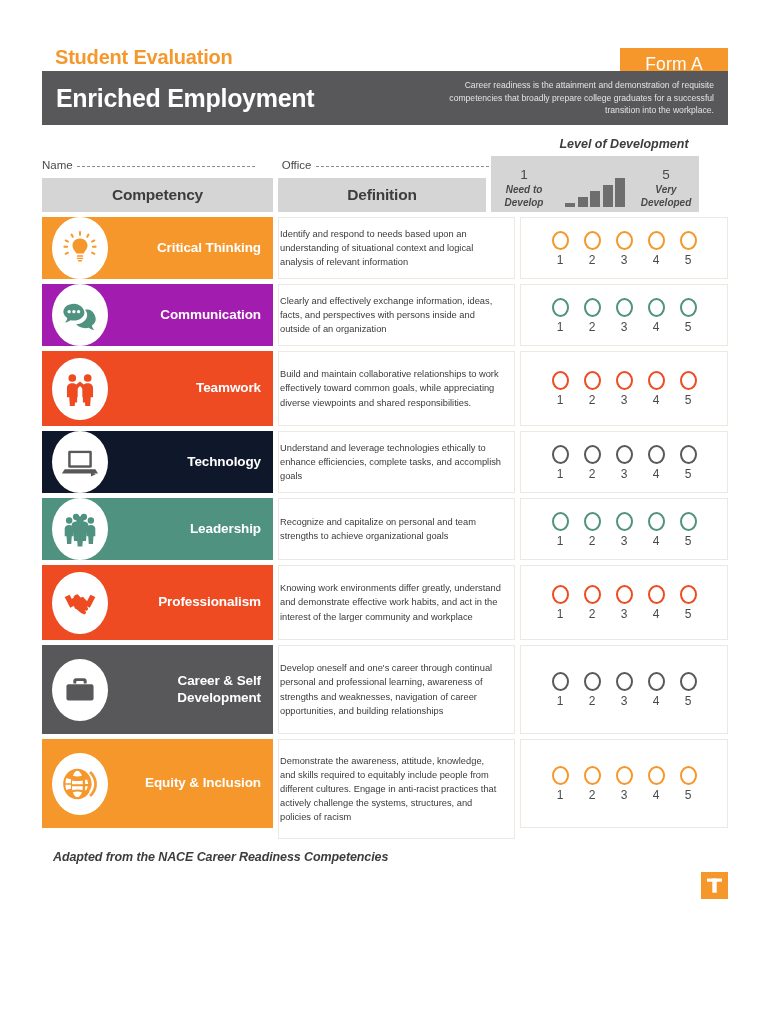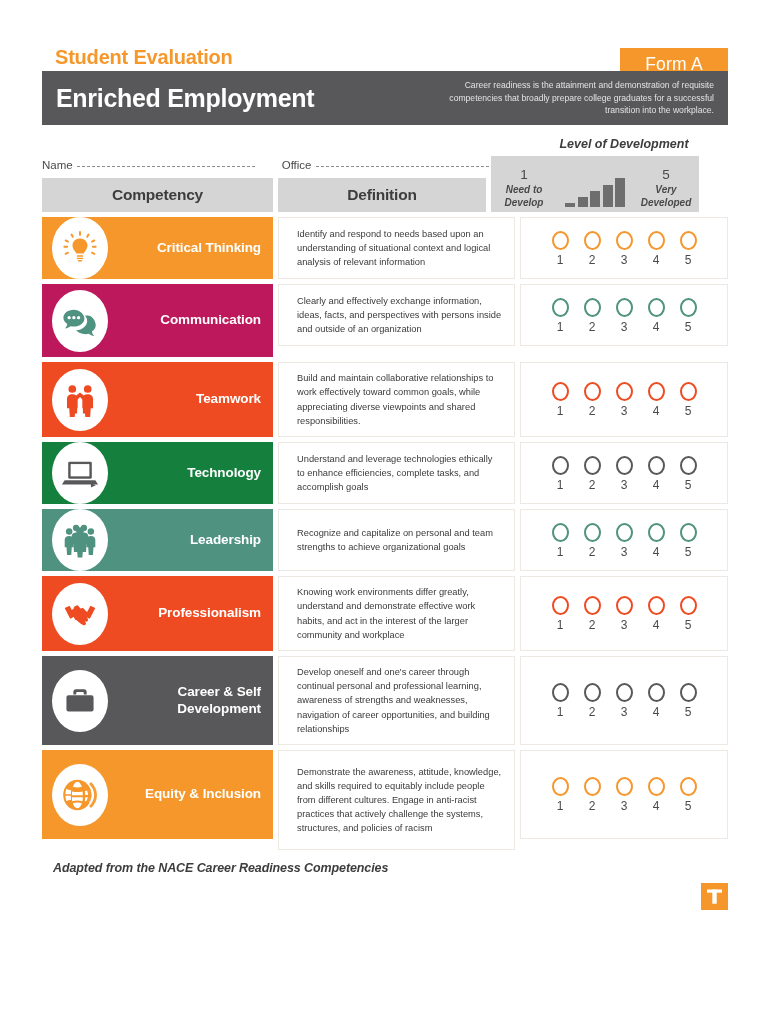"Identify and respond to needs" .cell-def { padding: 8px 12px 8px 18px -> 8px 12px 8px 1px }
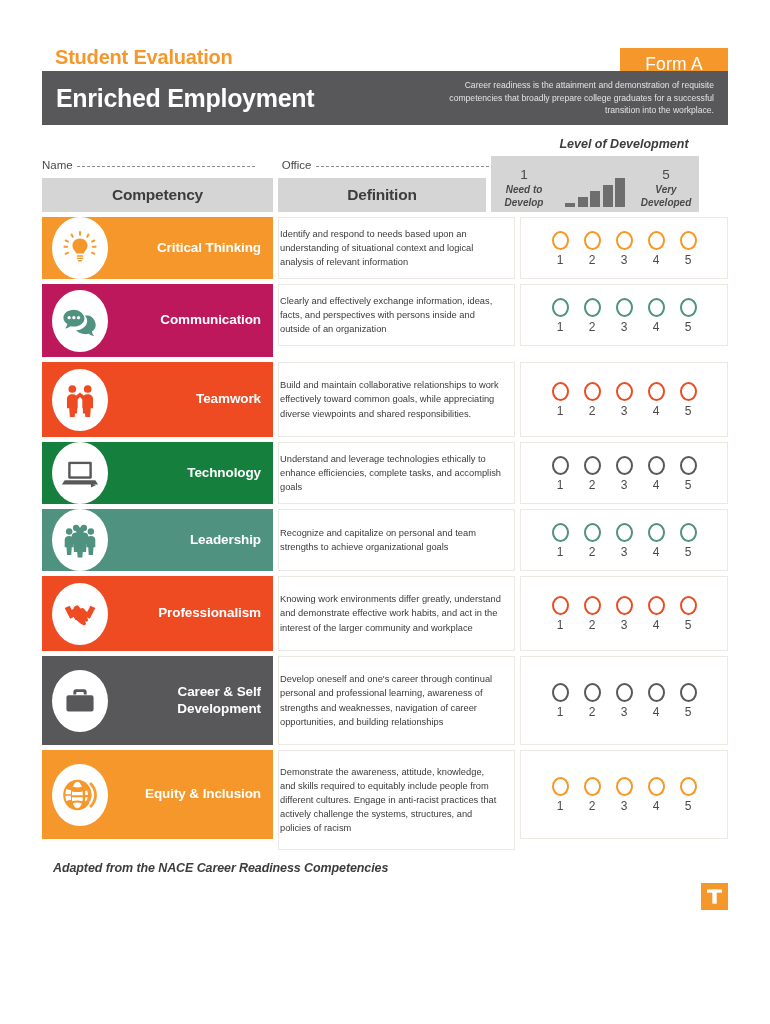"Communication" div.cell-comp { background: #be185d -> #a21caf; height: 73px -> 62px }
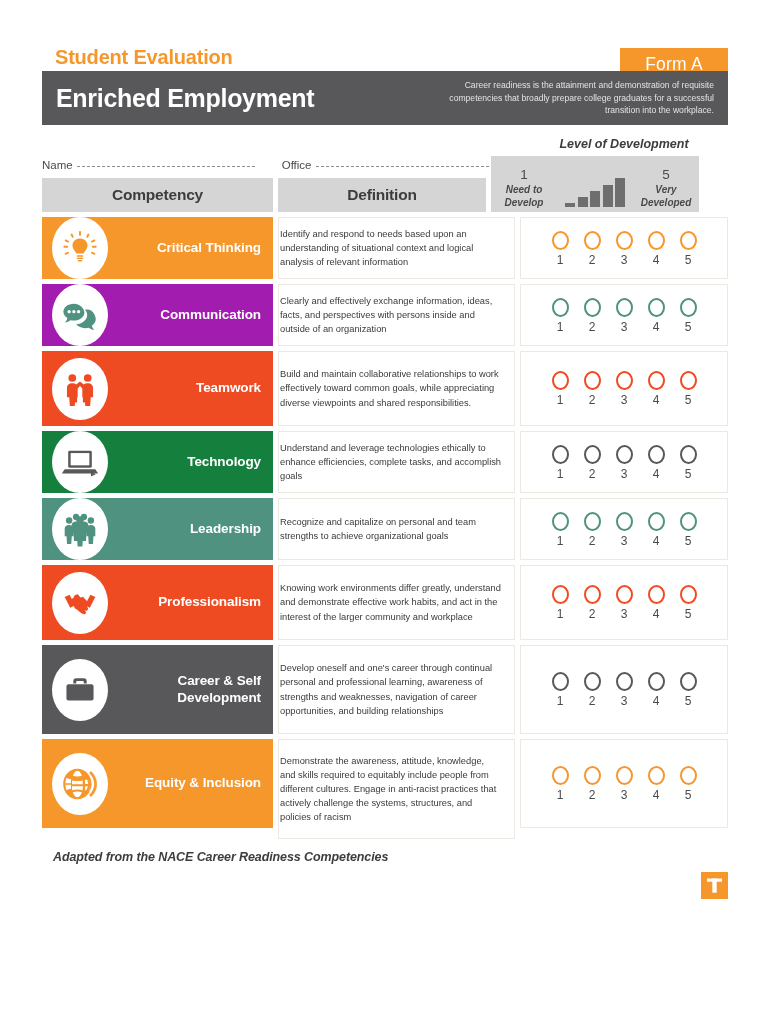"Technology" div.cell-comp { background: #15803d -> #0f172a }
